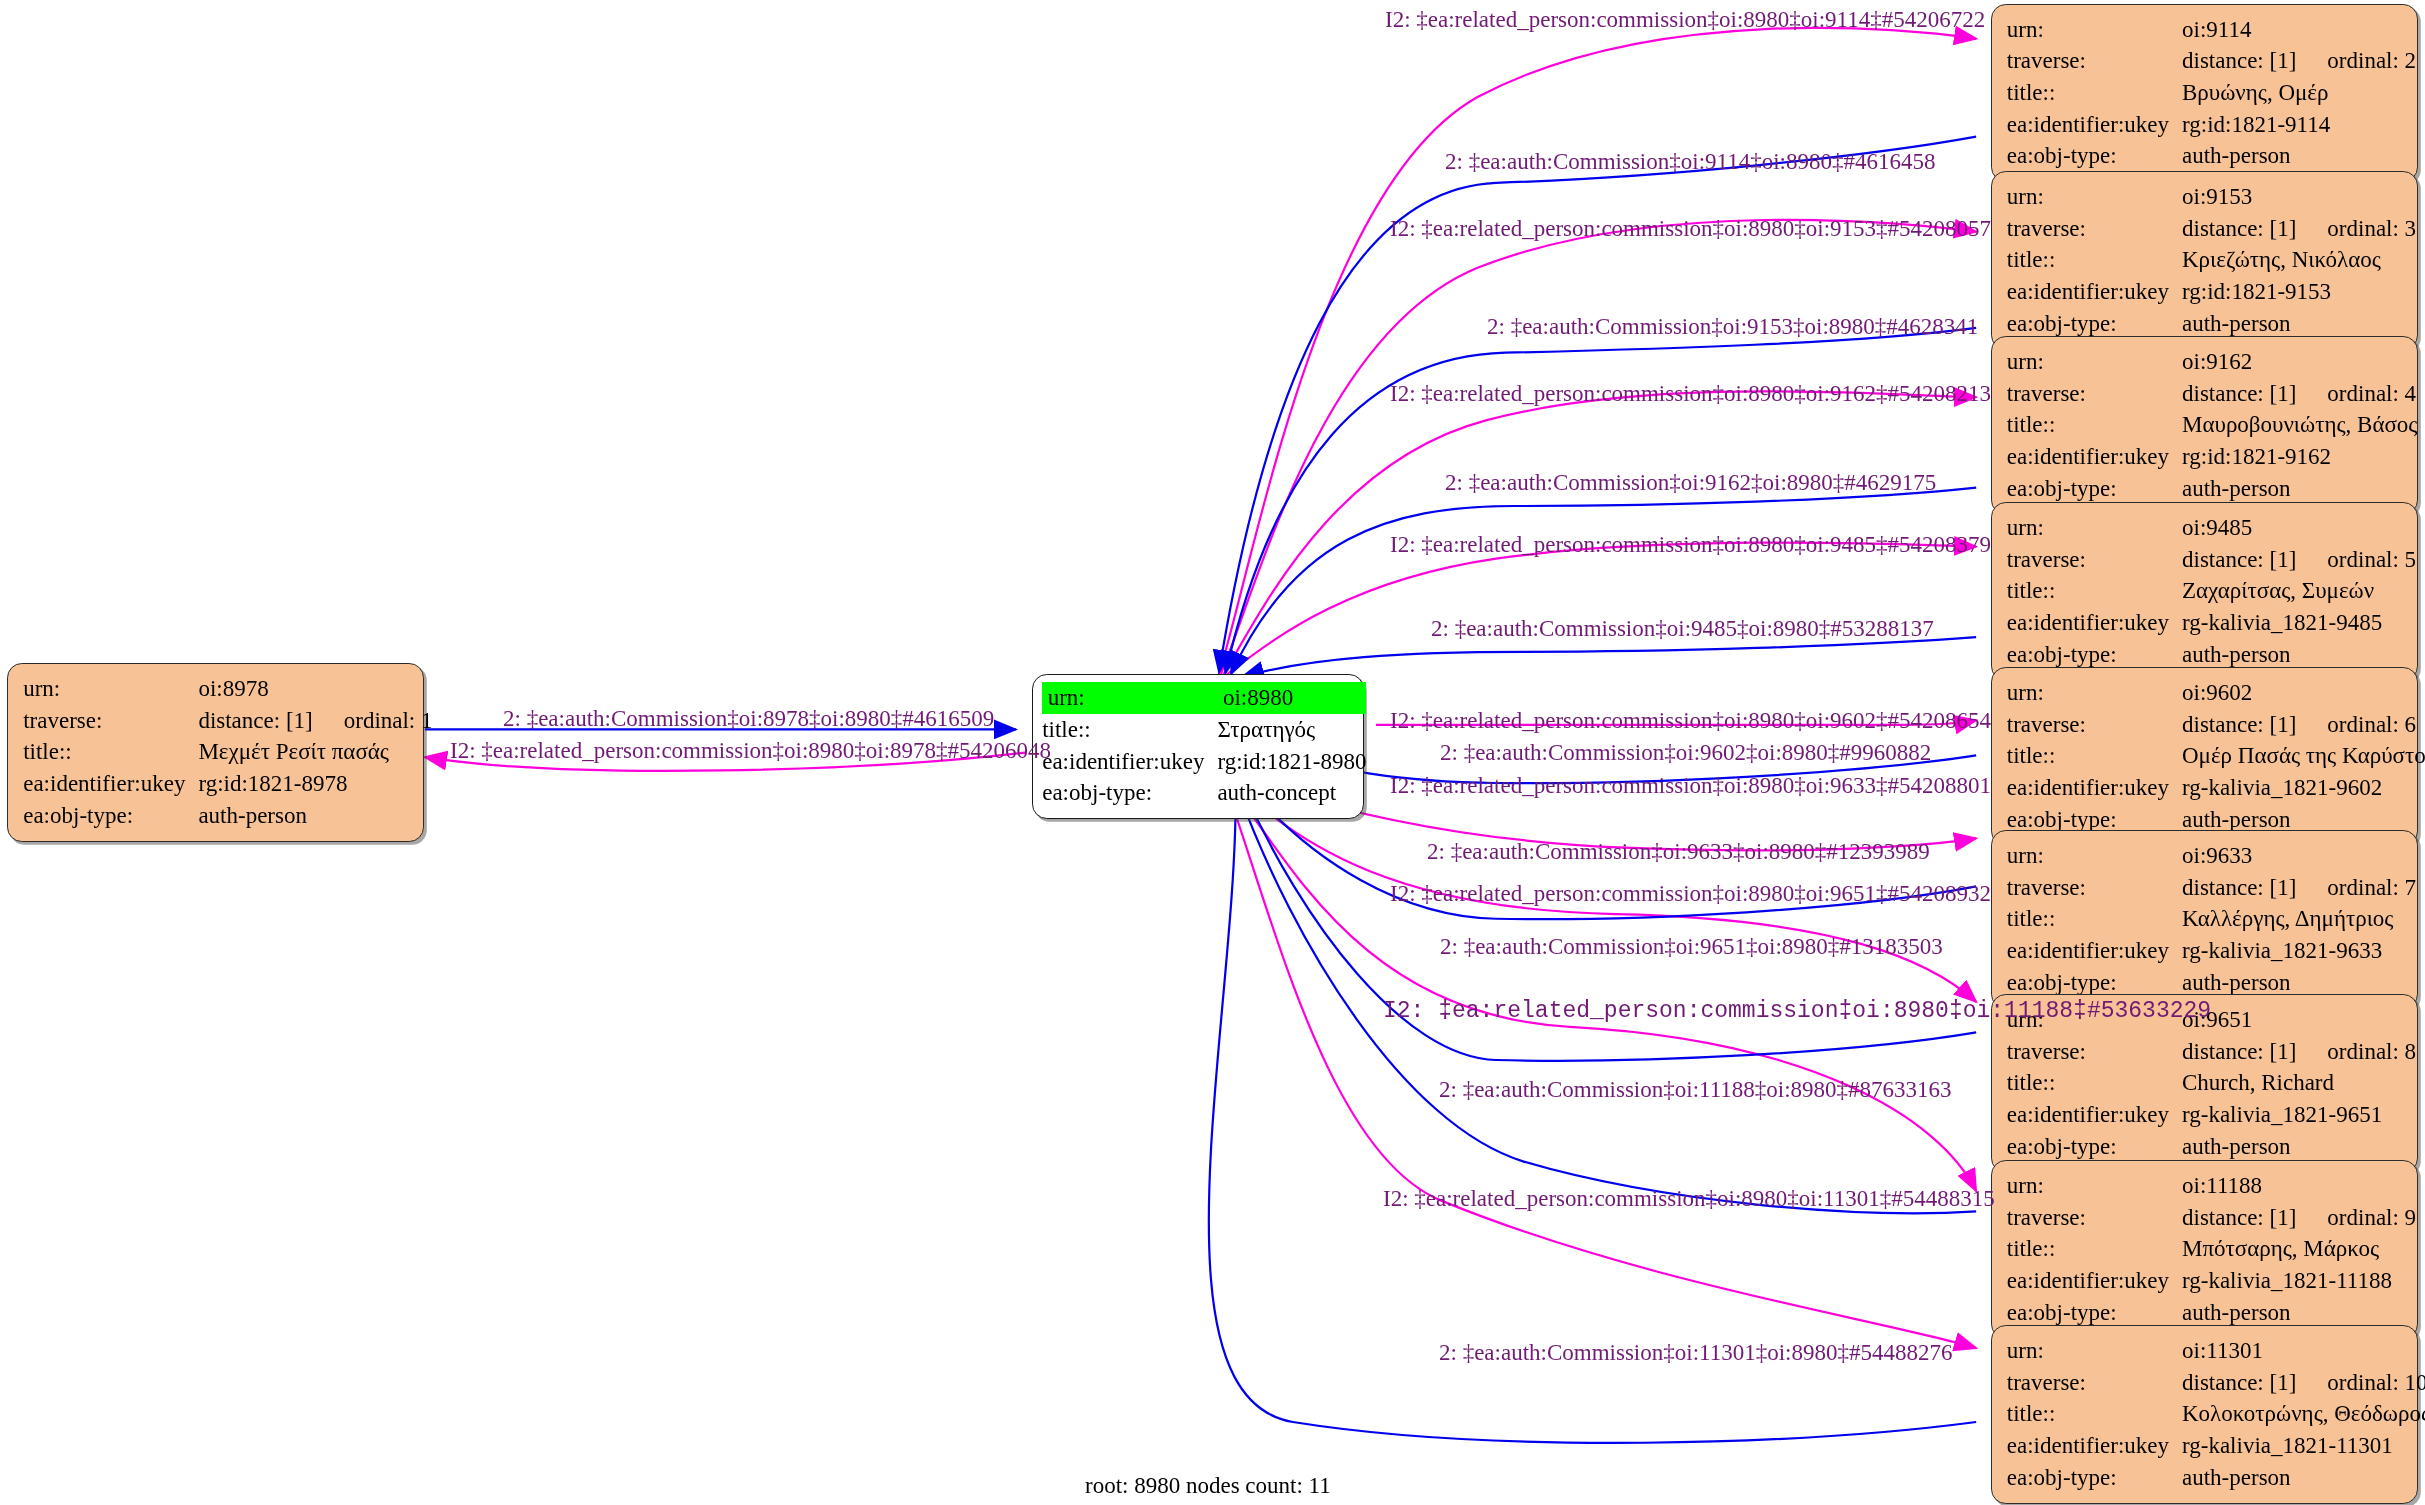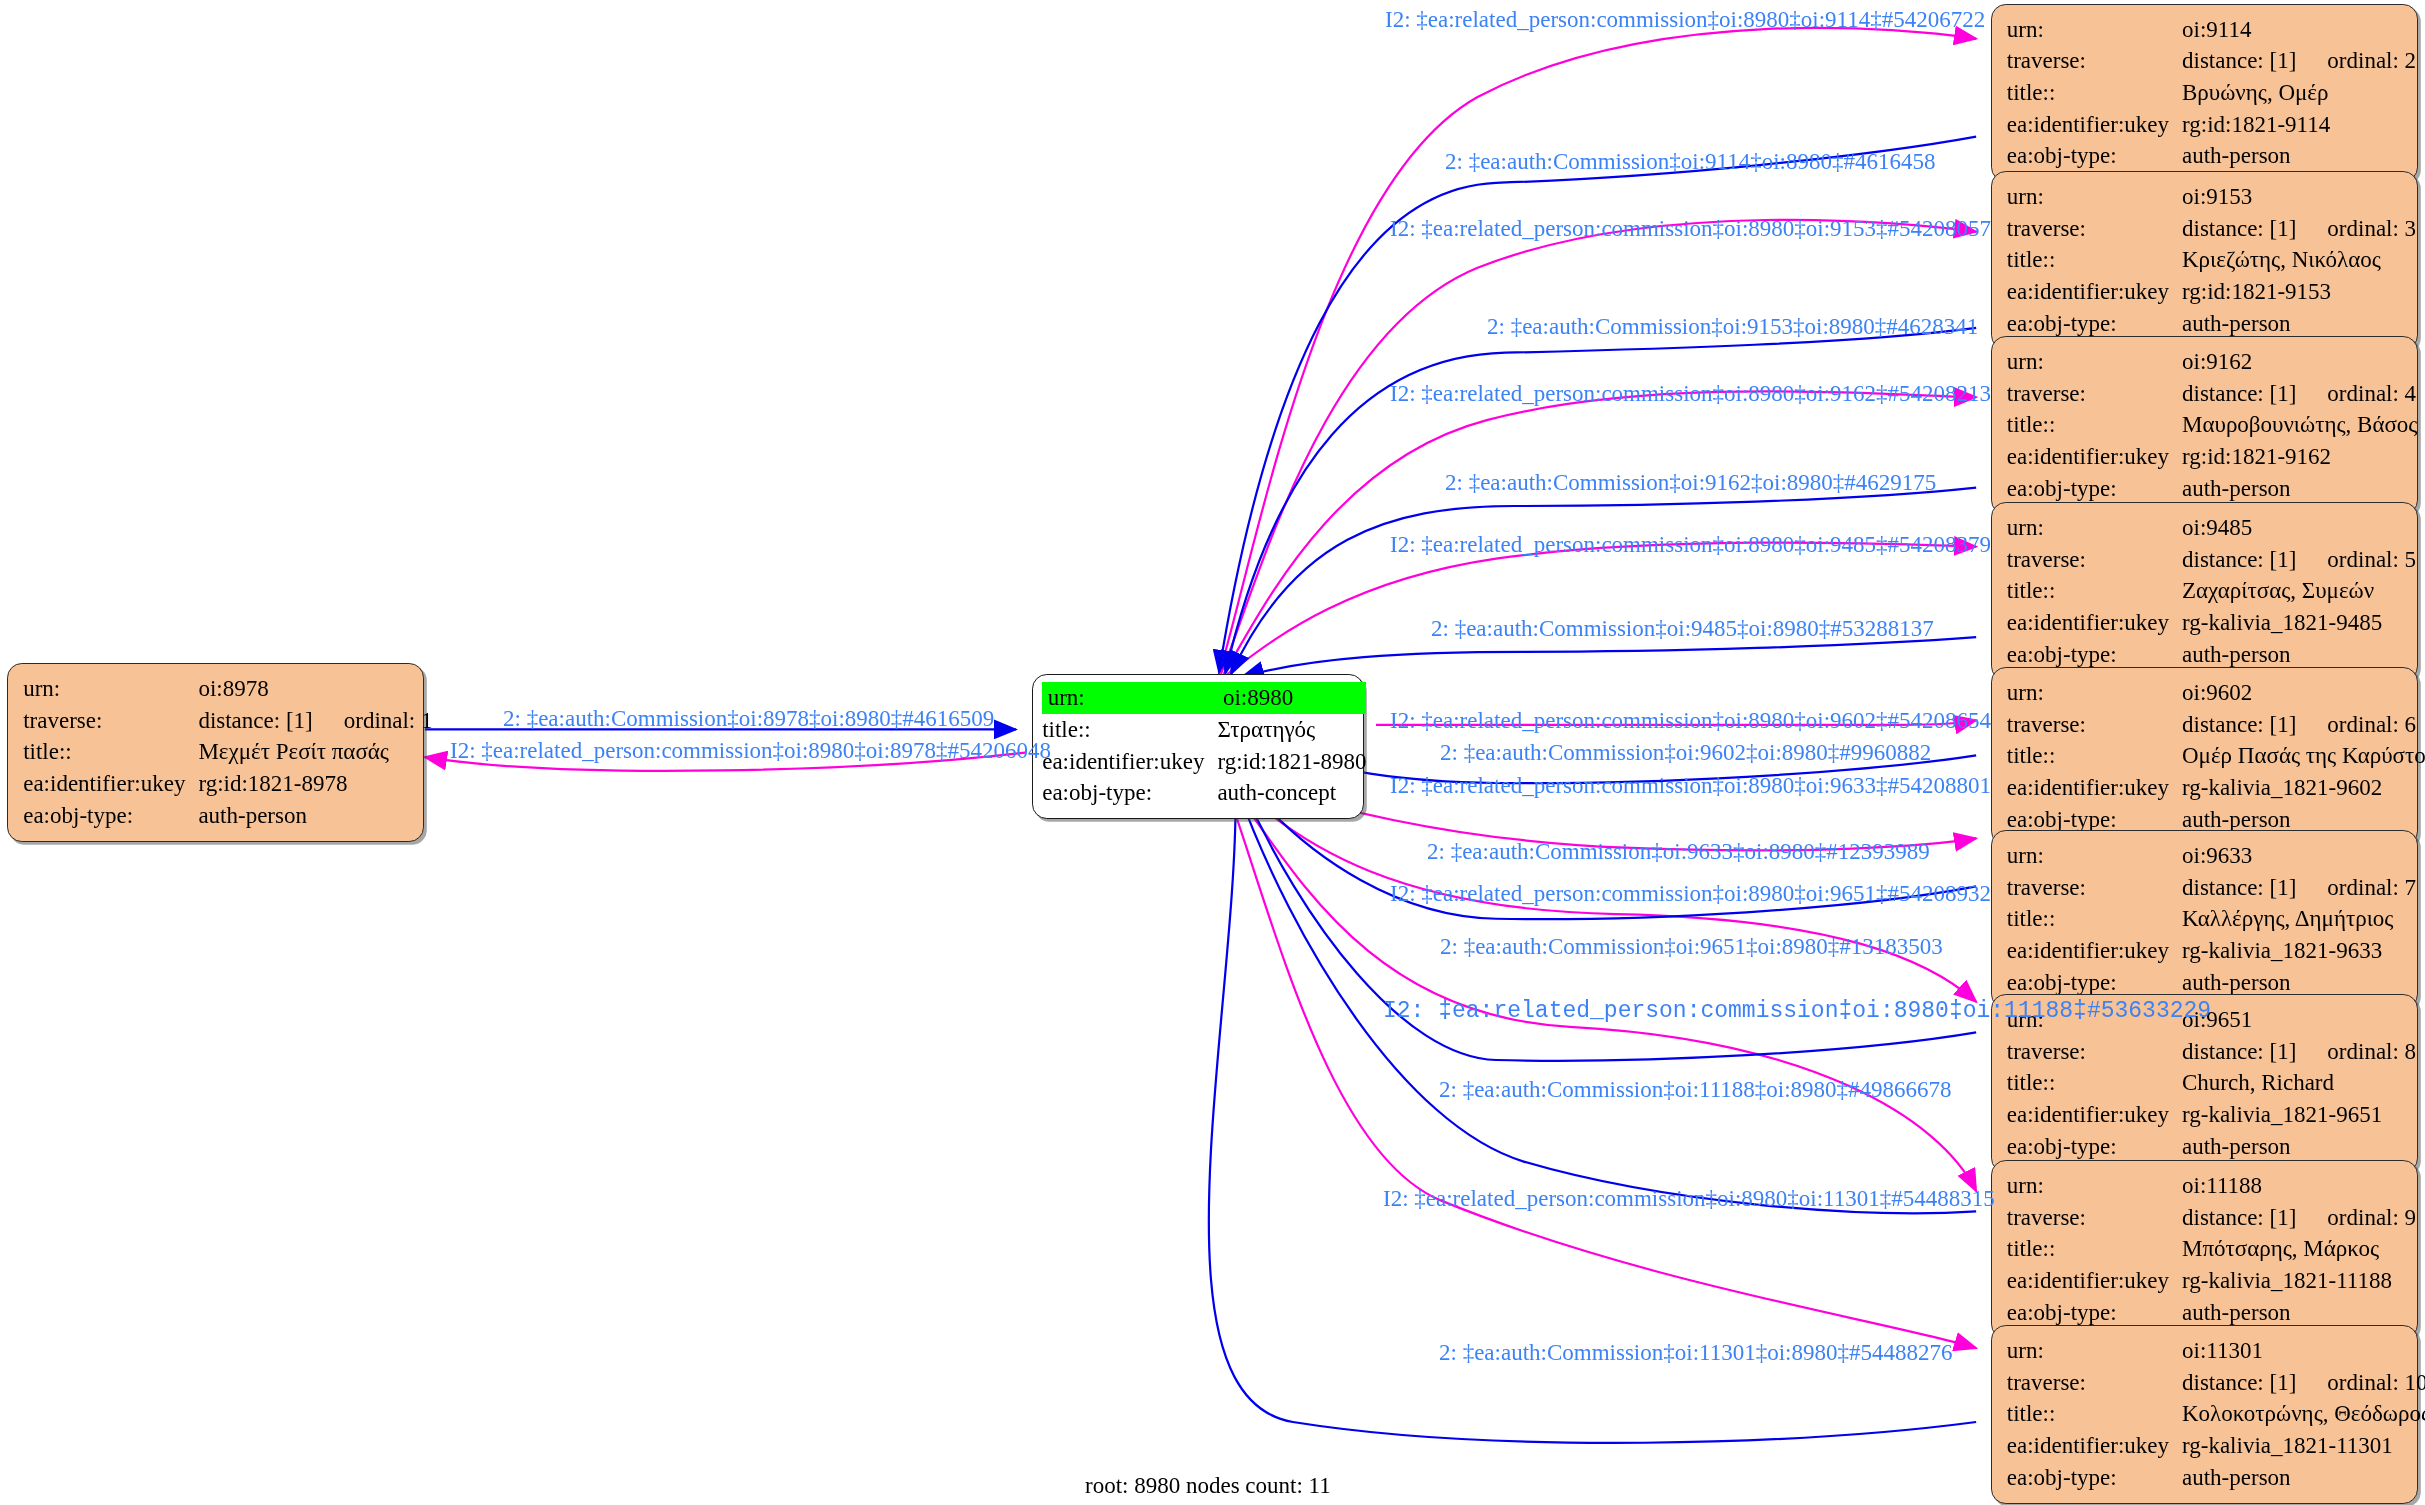"I2:" .edge-label { color: #3b82f6 -> #701a75 }
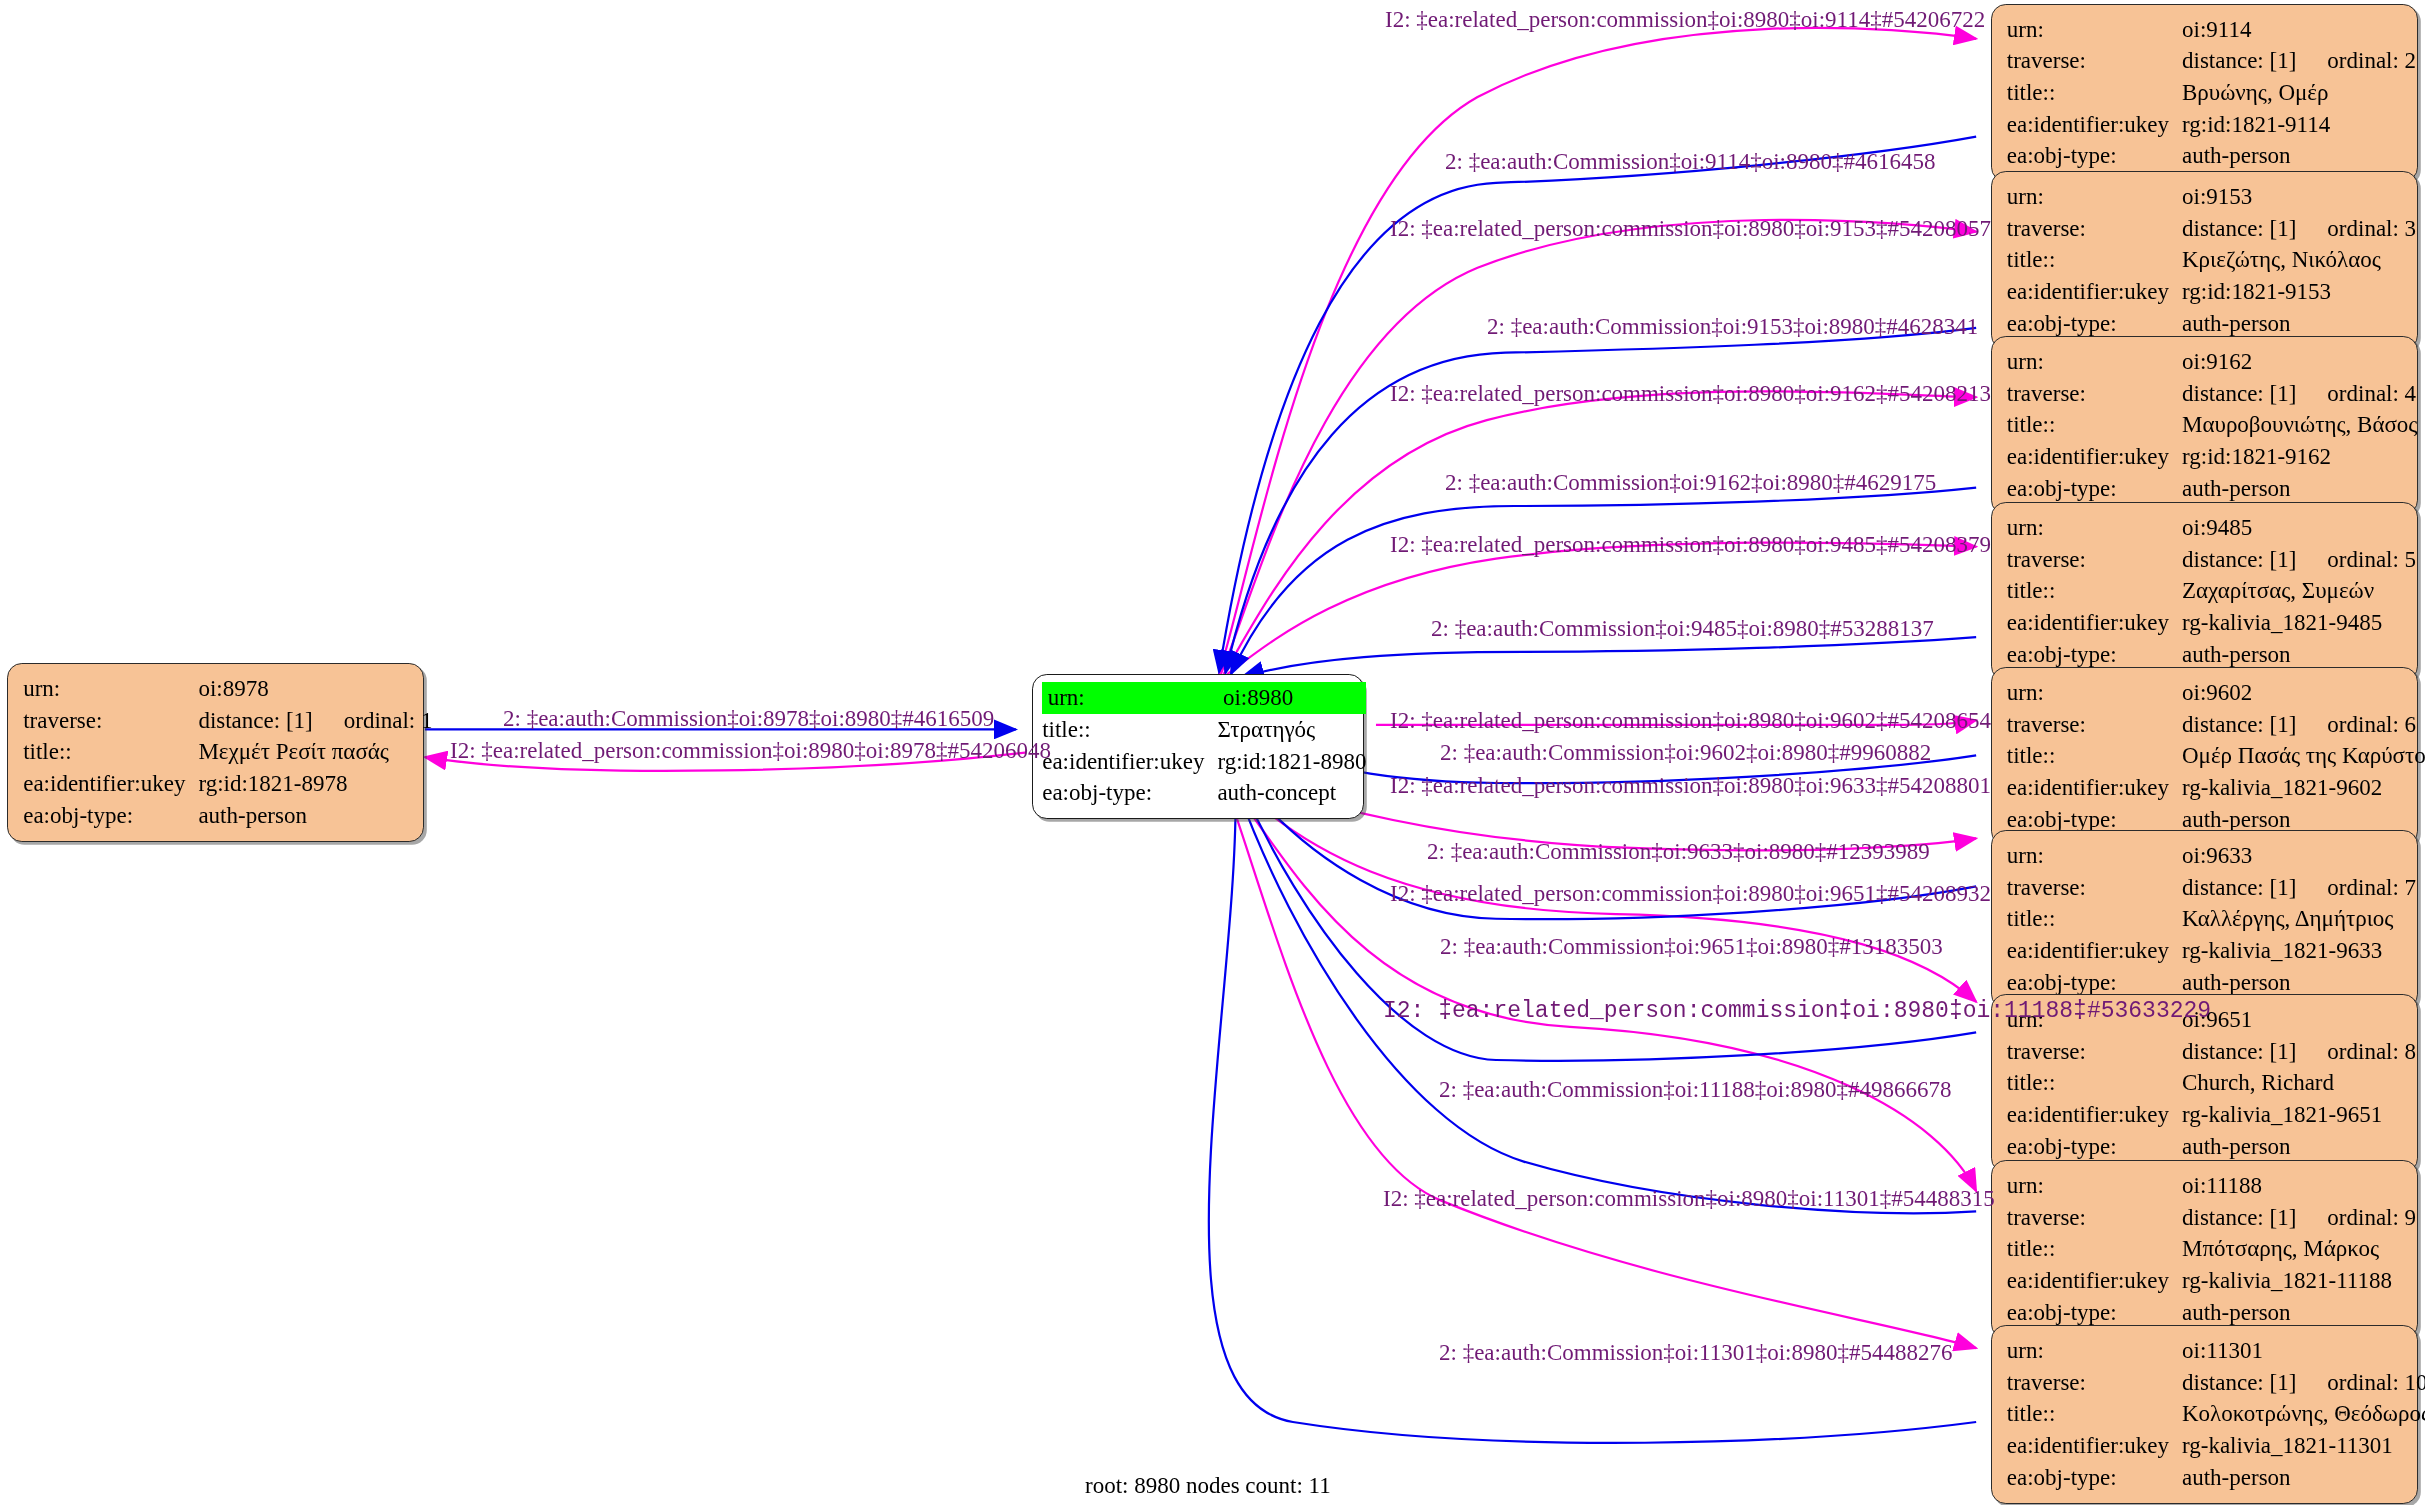"2: ‡ea:auth:Commission‡oi:11188‡oi:8980‡#49866678" div.edge-label { text: 49866678 -> 87633163 }
